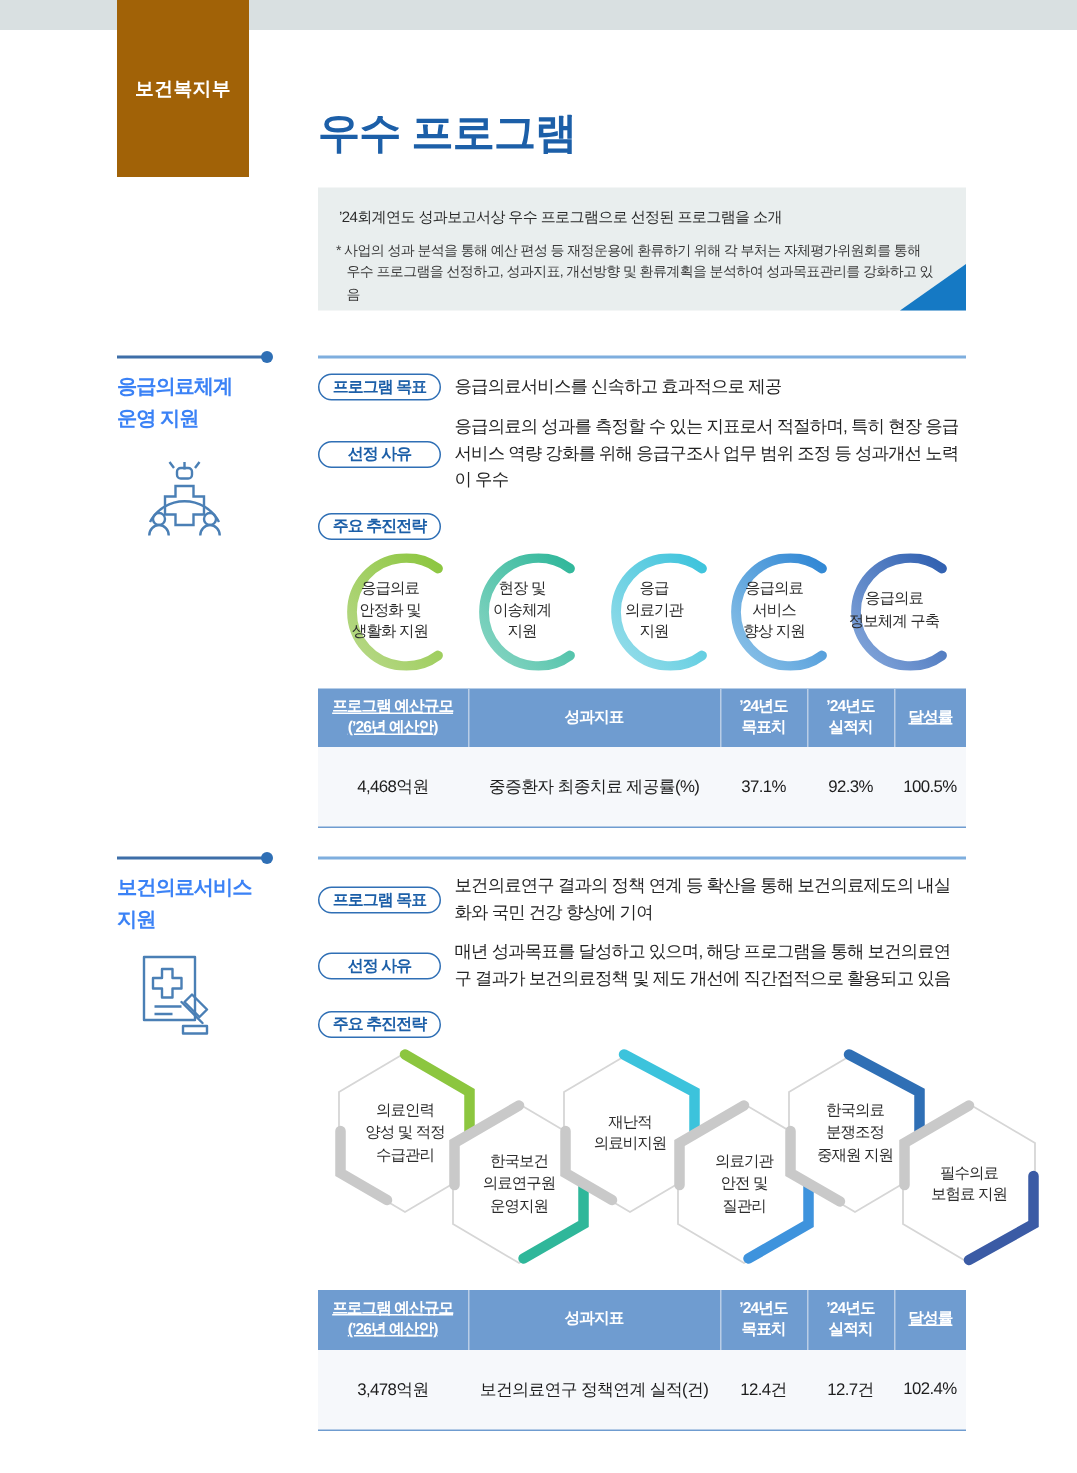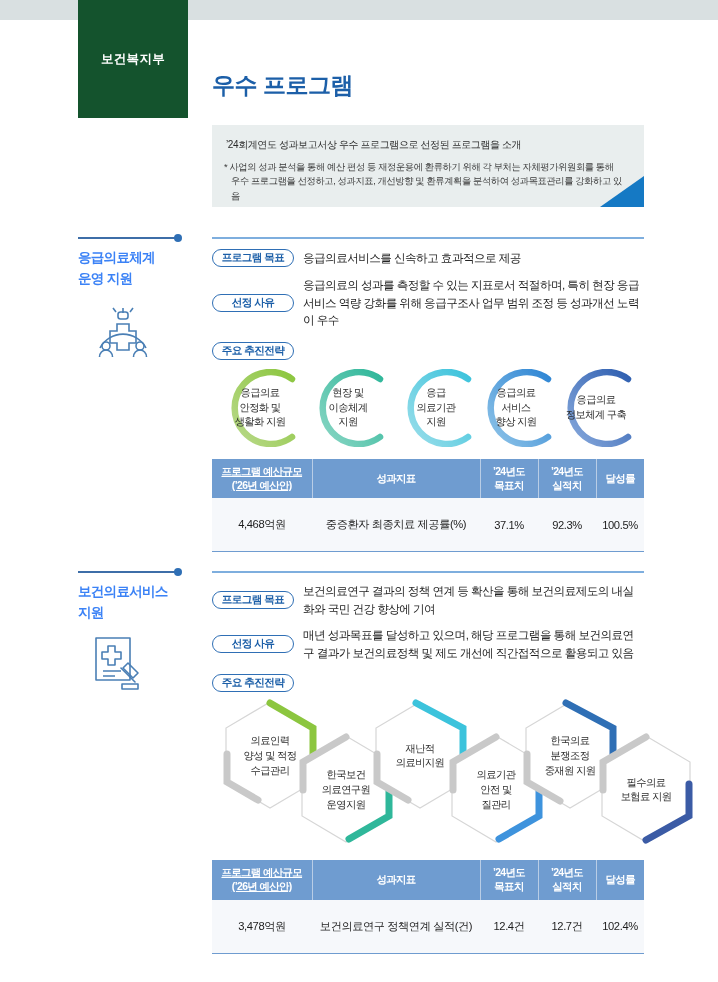"보건복지부" .dept-badge { background: #14532d -> #a16207; width: 110px -> 88px }
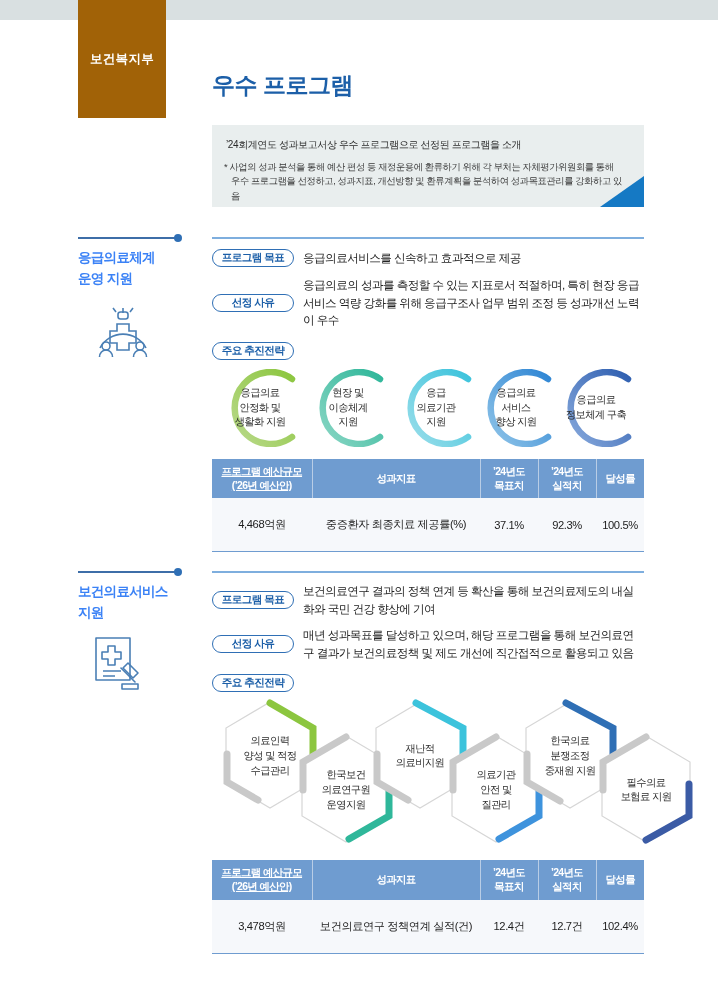"우수 프로그램" .page-title { font-size: 23px -> 28px }
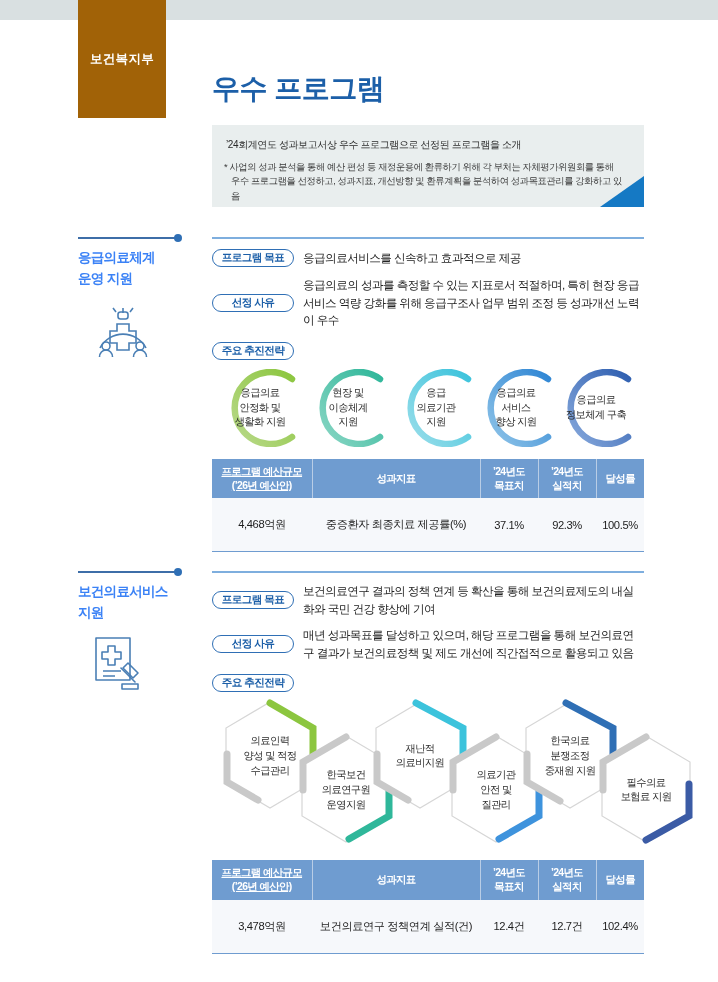"달성률" .c-rate { text-decoration: none -> underline }
